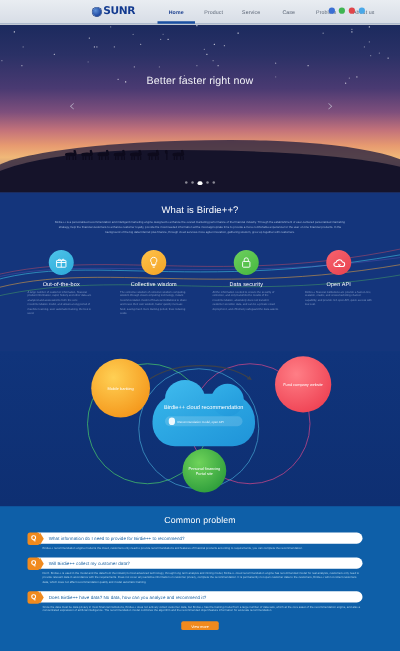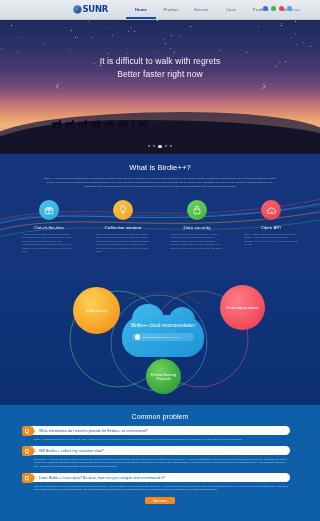"It is difficult to walk" div.hero-line1 { html: <div>It is difficult to walk with regrets</div> -> none }
